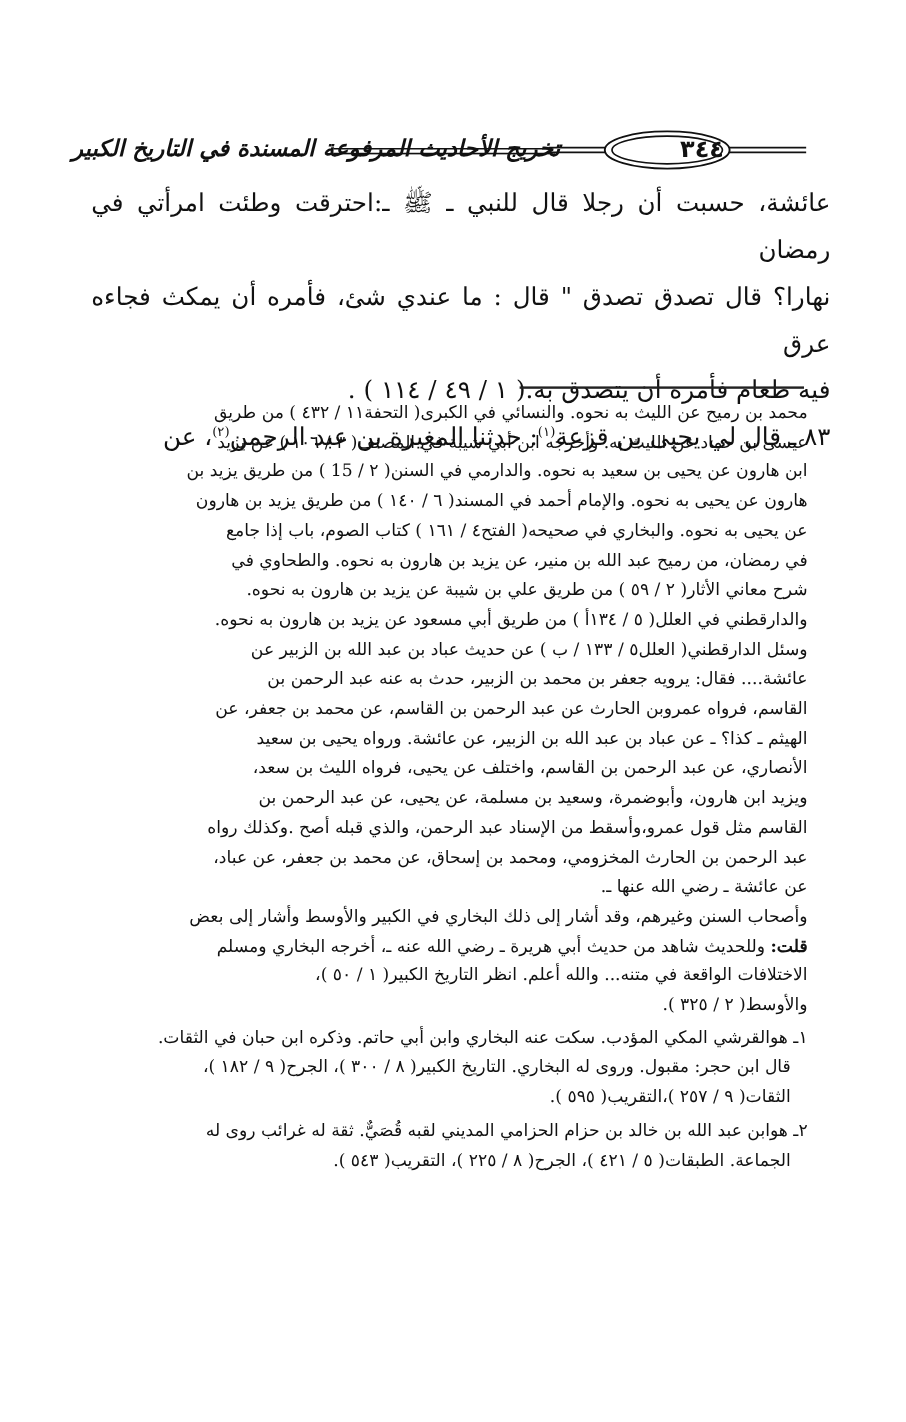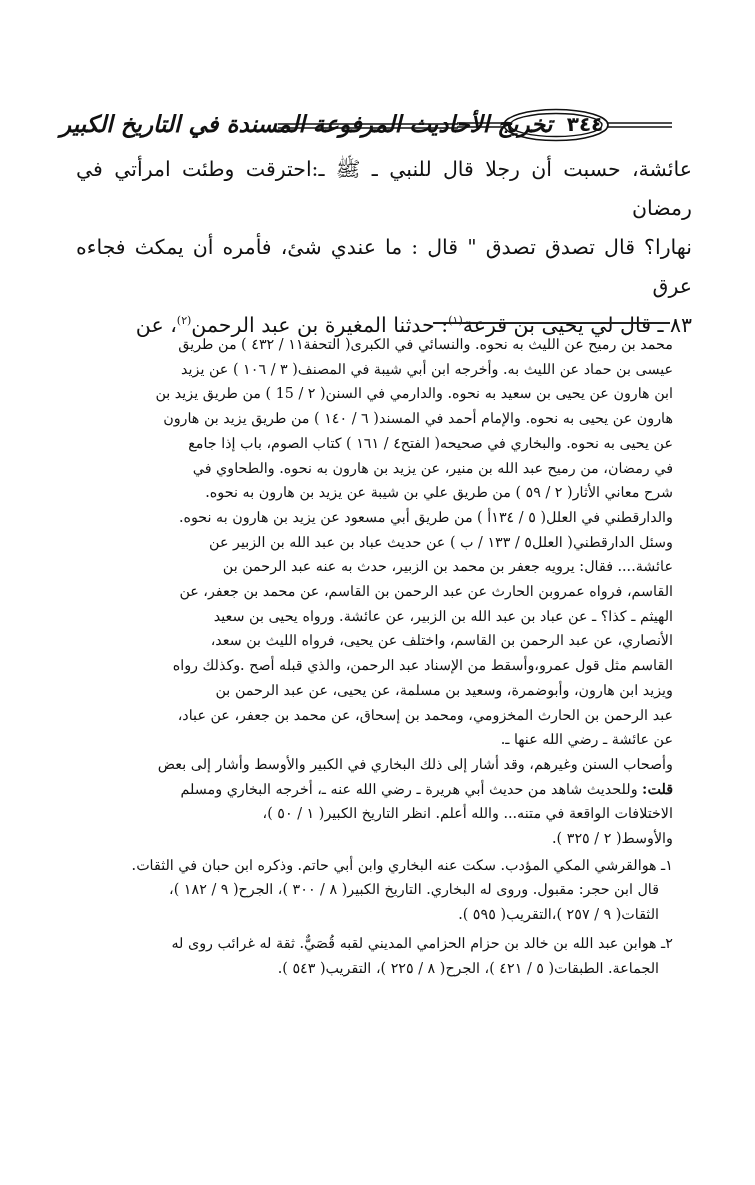"تخريج الأحاديث المرفوعة المسندة في" .header-title { font-size: 23px -> 19px }
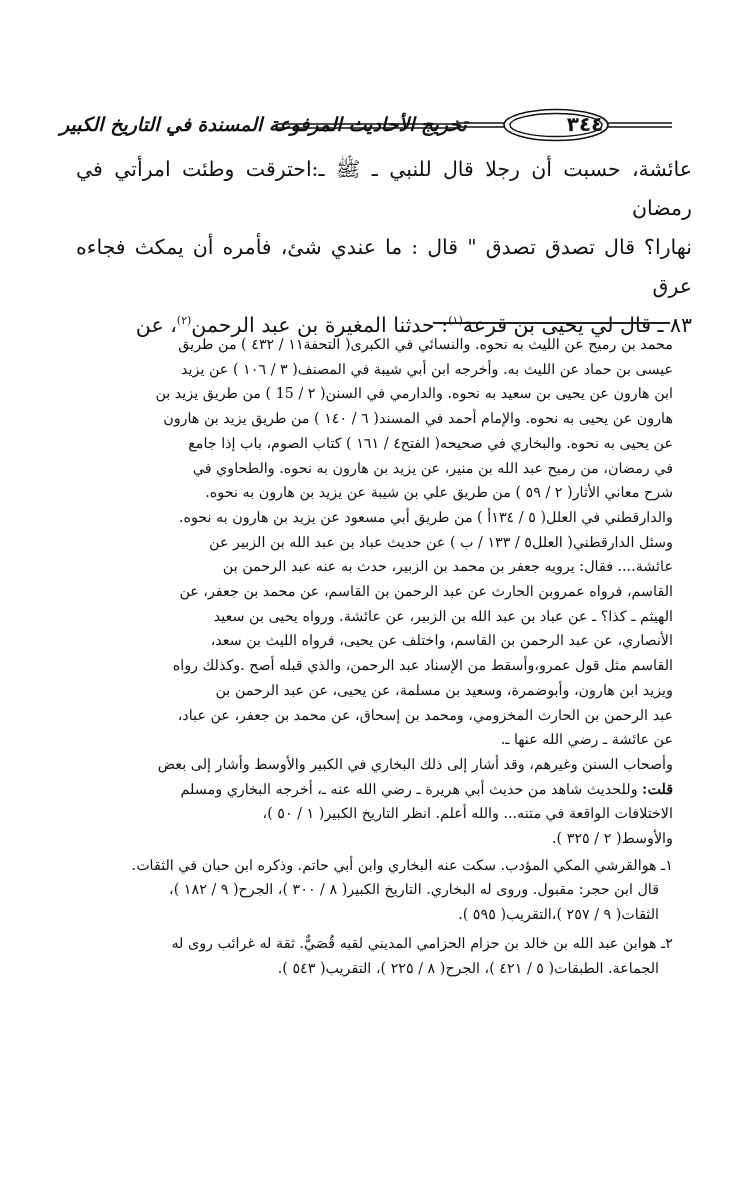"فيه طعام فأمره أن يتصدق" p { html: none -> <p>فيه طعام فأمره أن يتصدق به.( ١ / ٤٩ / ١١٤ ) .</p> }
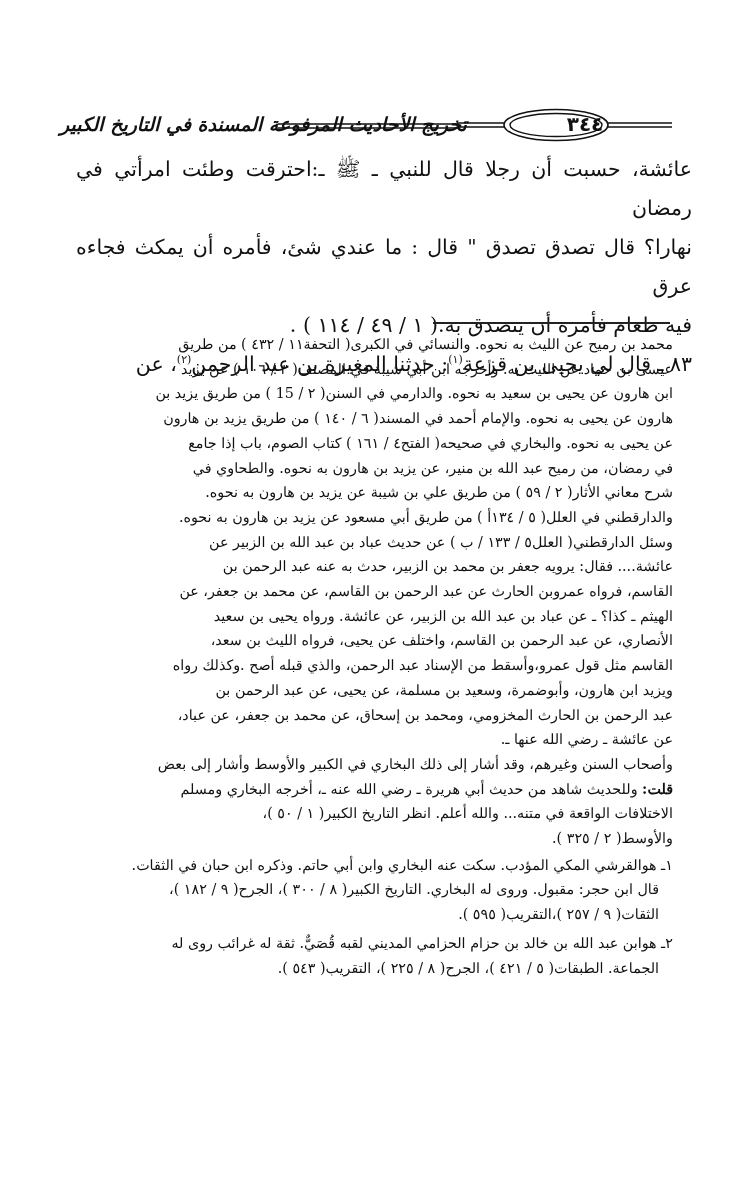"القاسم مثل قول عمرو،وأسقط من" p { order: before "ويزيد ابن هارون، وأبوضمرة، وسعيد" -> after "ويزيد ابن هارون، وأبوضمرة، وسعيد" }
